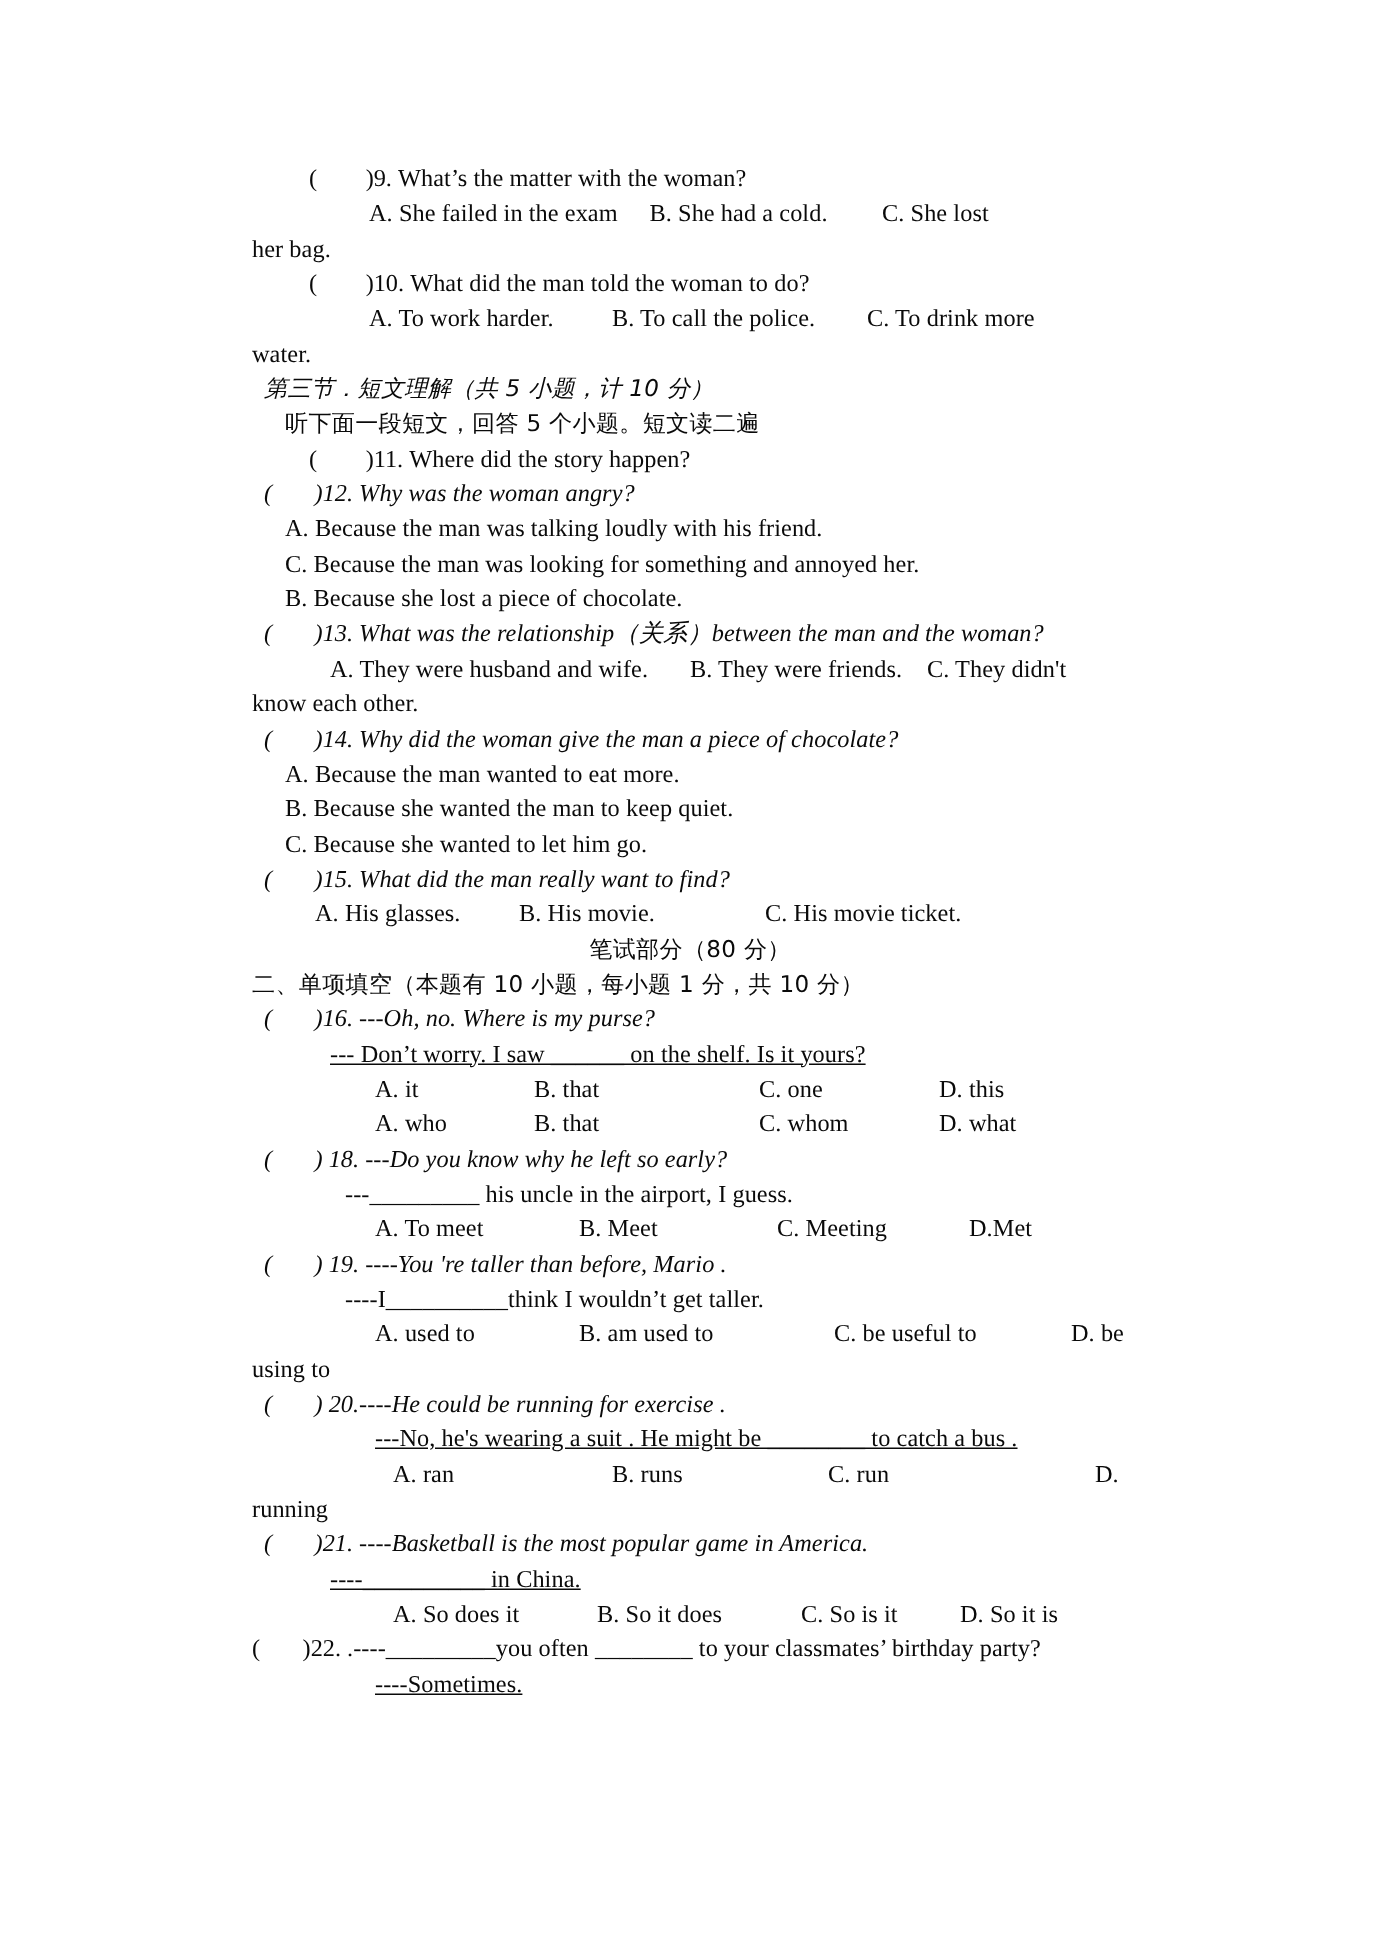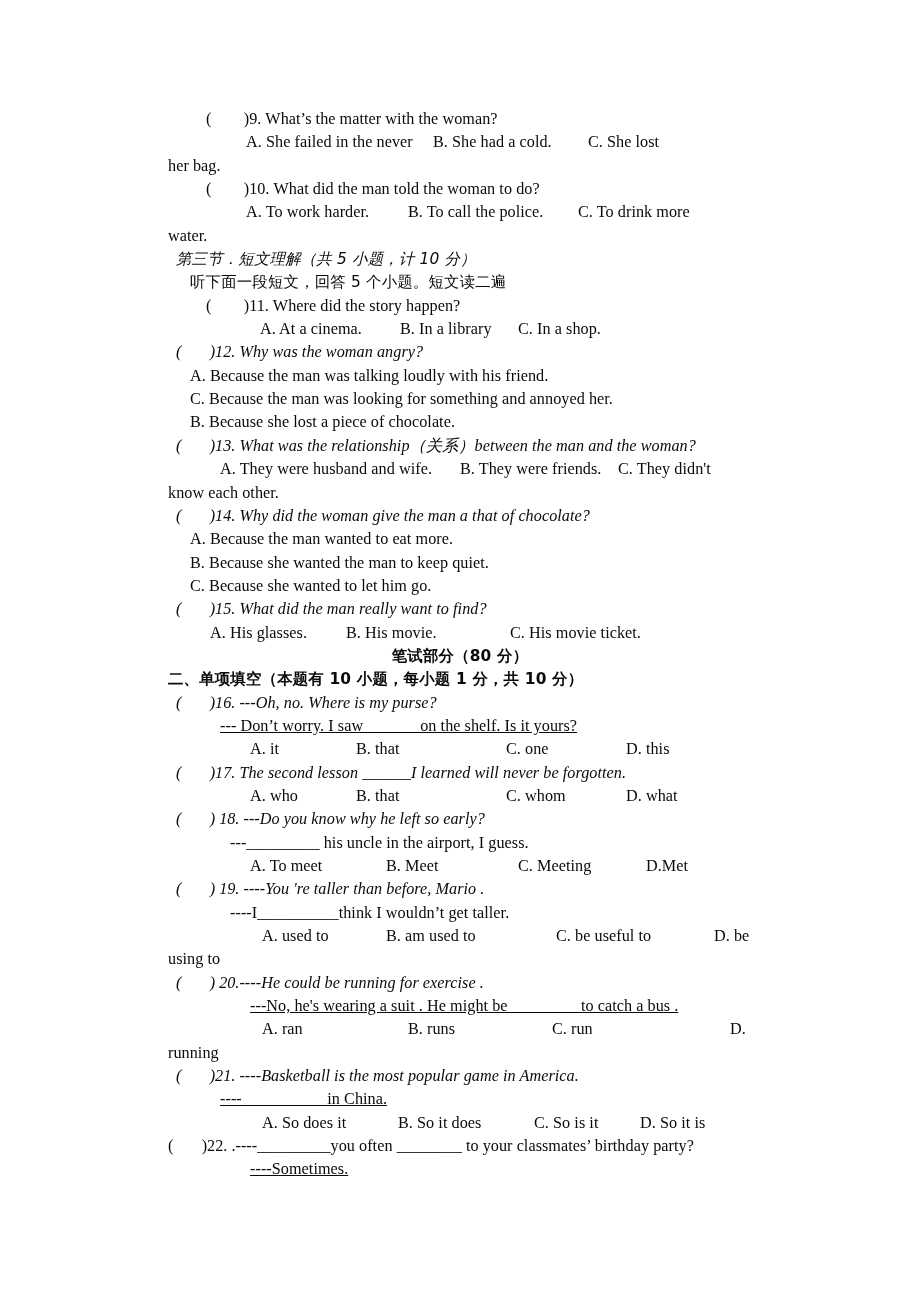"A. She failed in the" span { text: never -> exam }
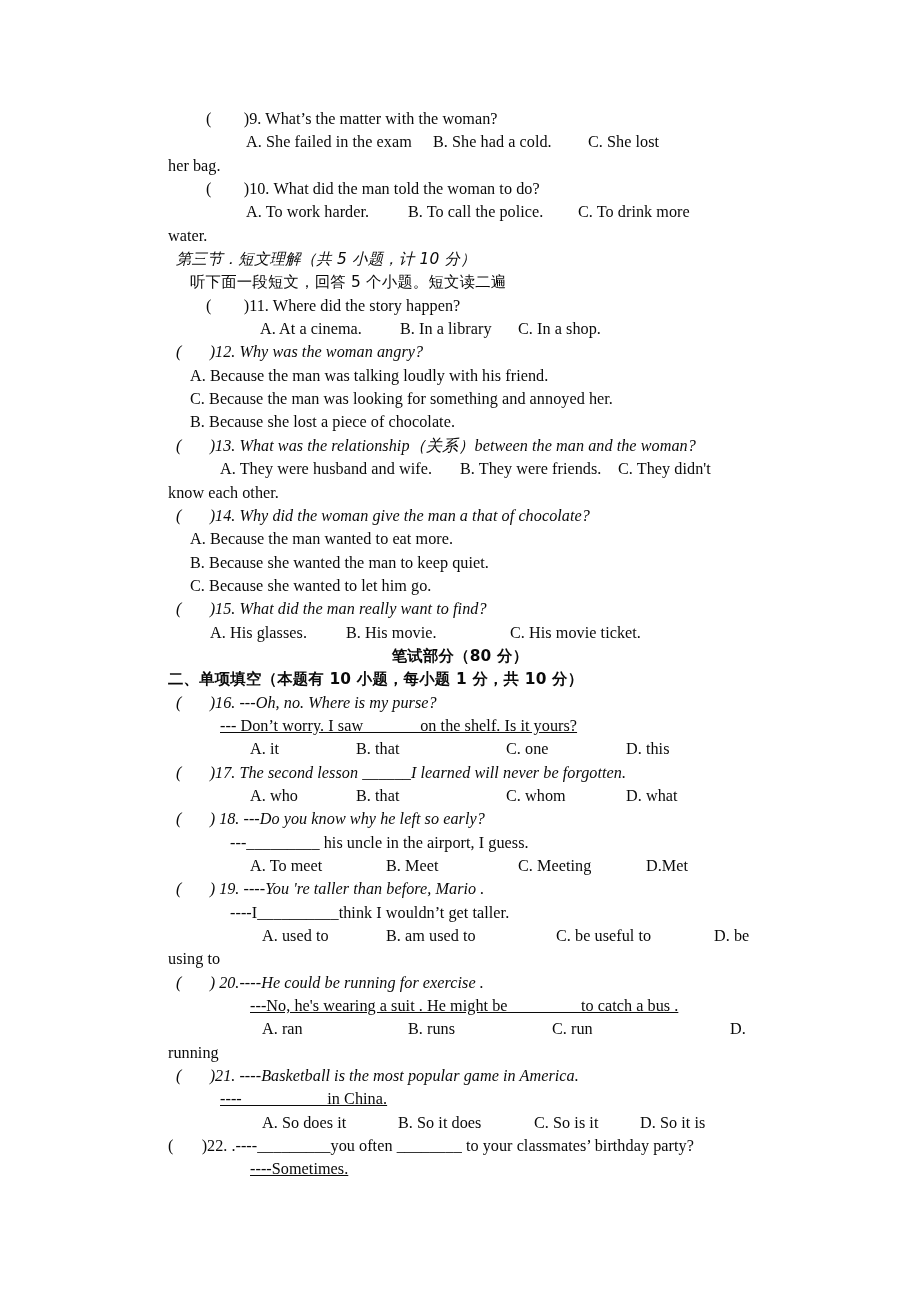"A. At a cinema." div.ln { html: <div> <span>A. At a cinema.</span> <span>B. In a library</span> <span>C. In a shop.</span> </div> -> none }
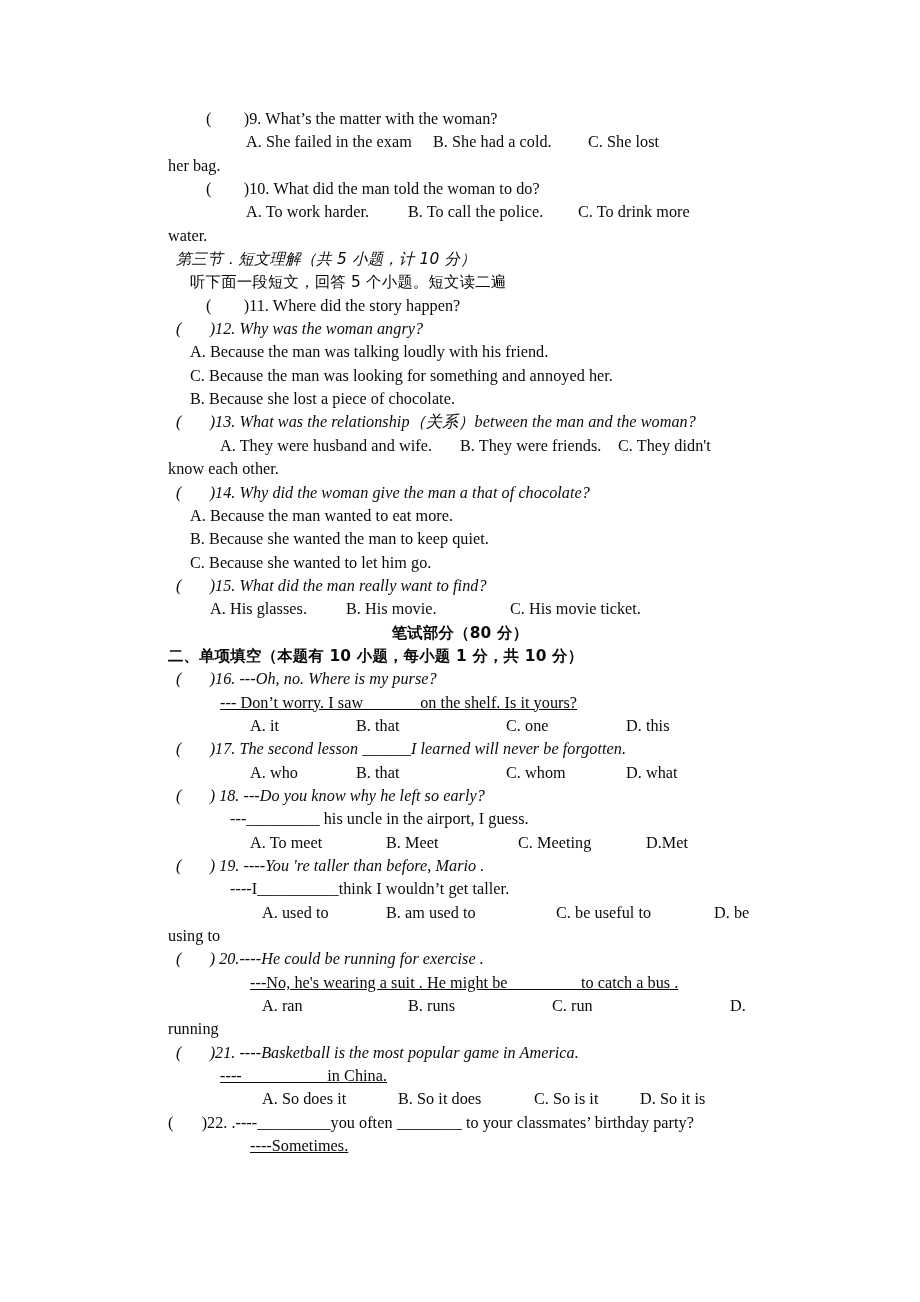"Why did the woman give" span { text: that -> piece }
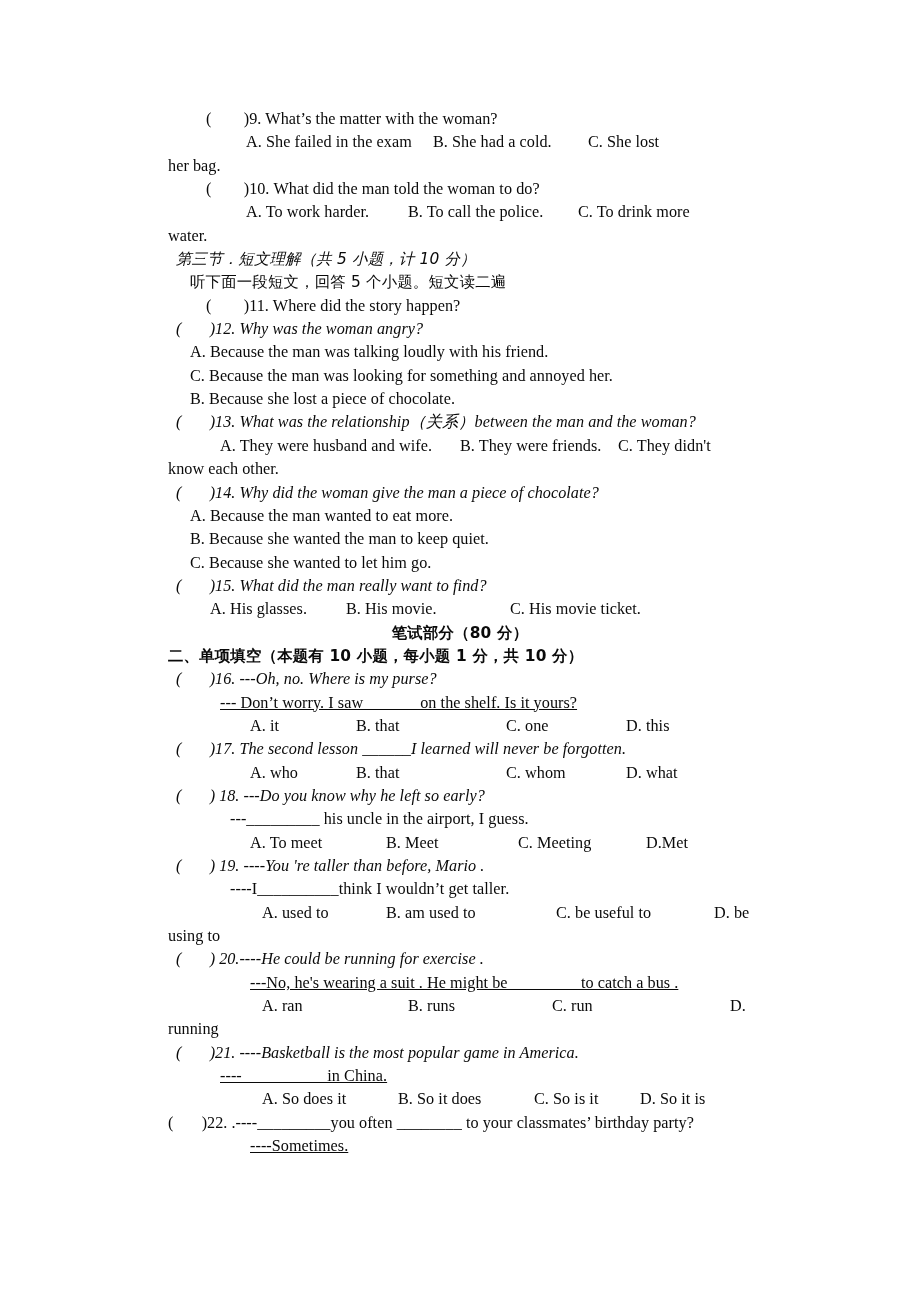"笔试部分（80 分）" .bold { font-weight: 700 -> 400 }
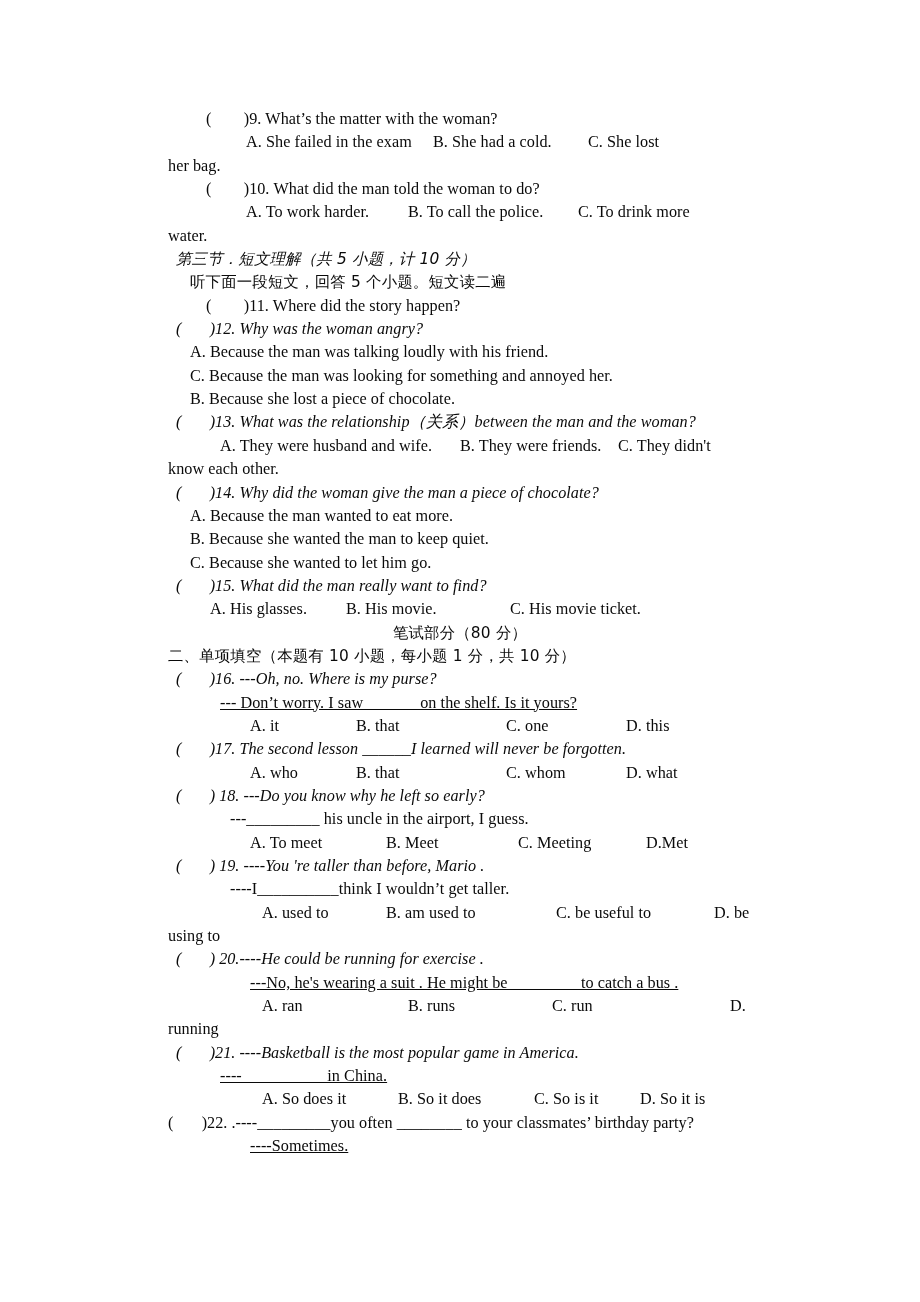"( )17. The second lesson" div.ln { html: <div><span>( )17. </span><span>The second lesson ______I learned will never be forgotten.</span></div> -> none }
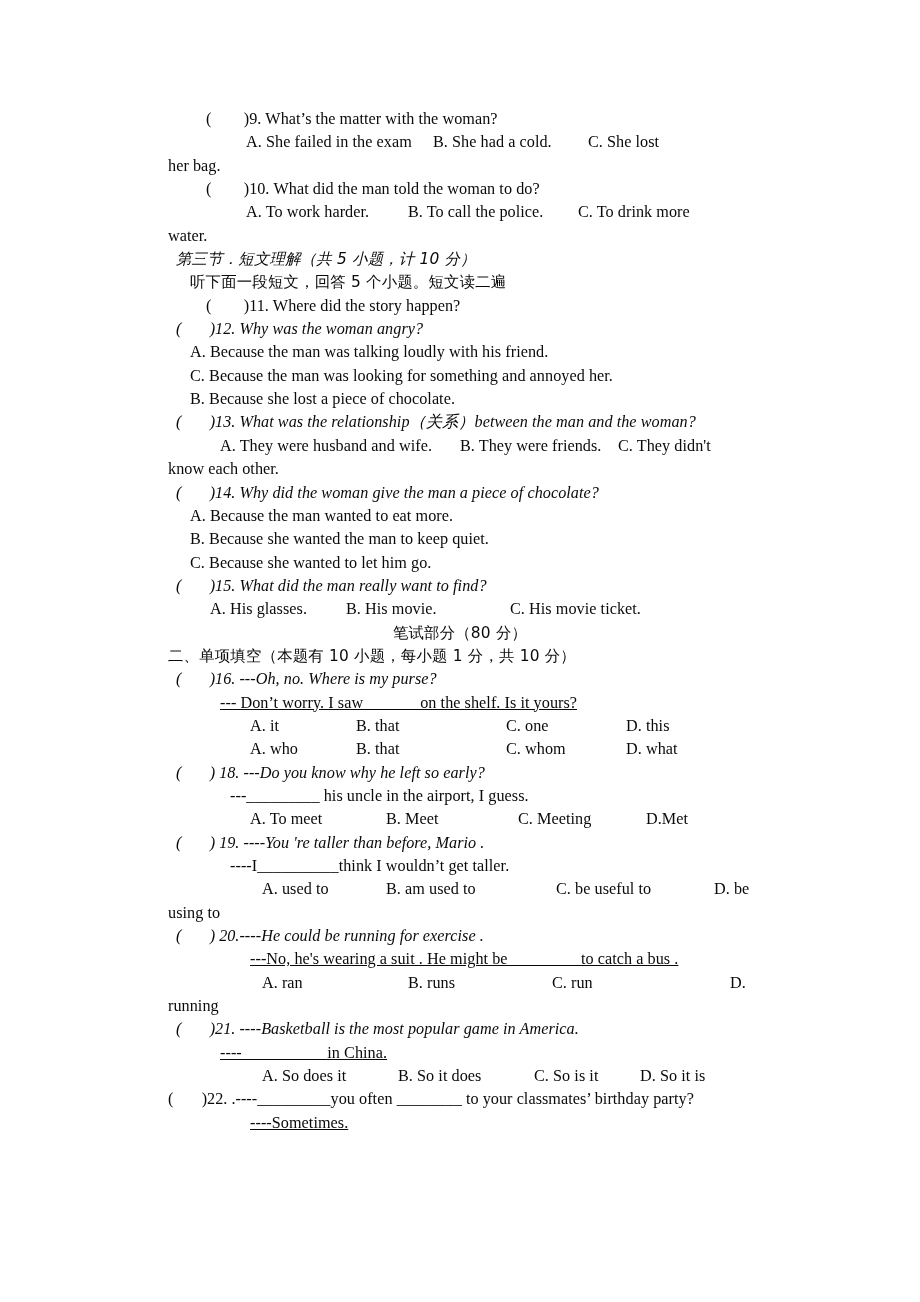"A. used to" span { left: 94px -> 82px }
